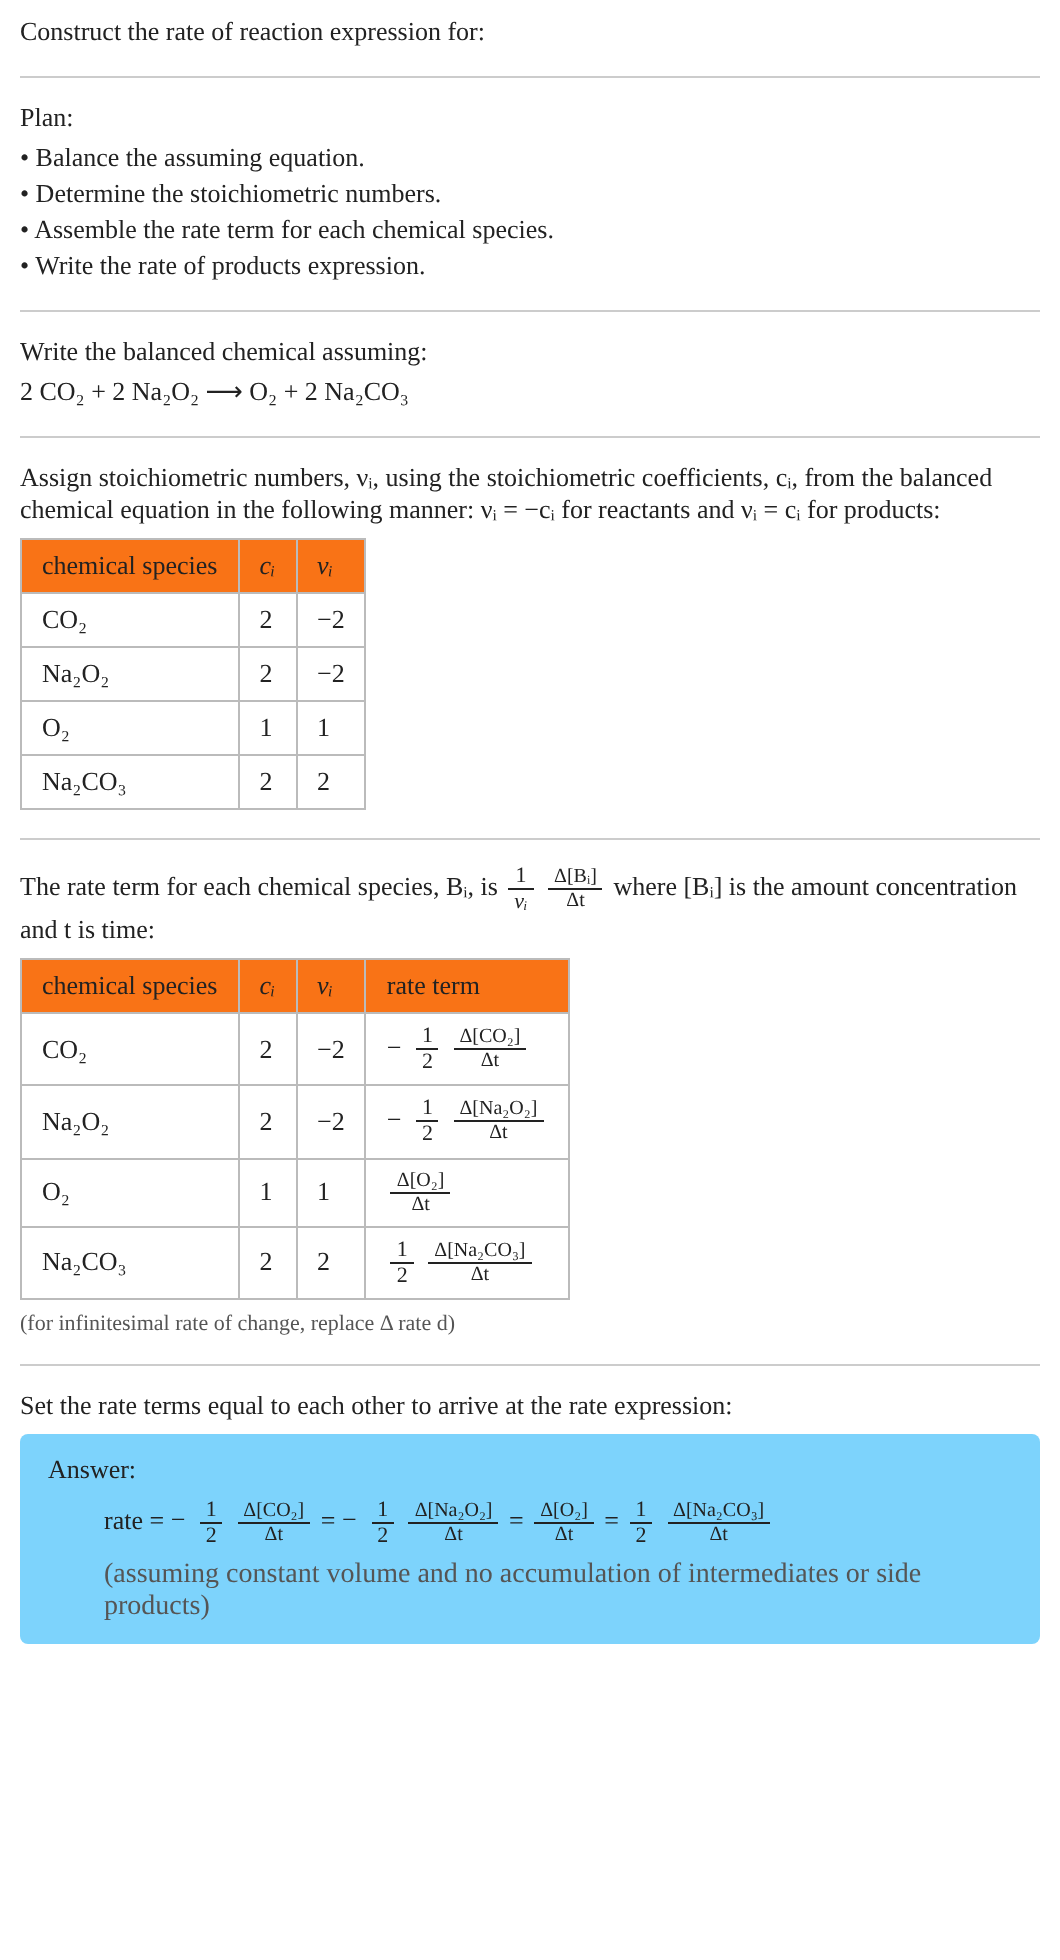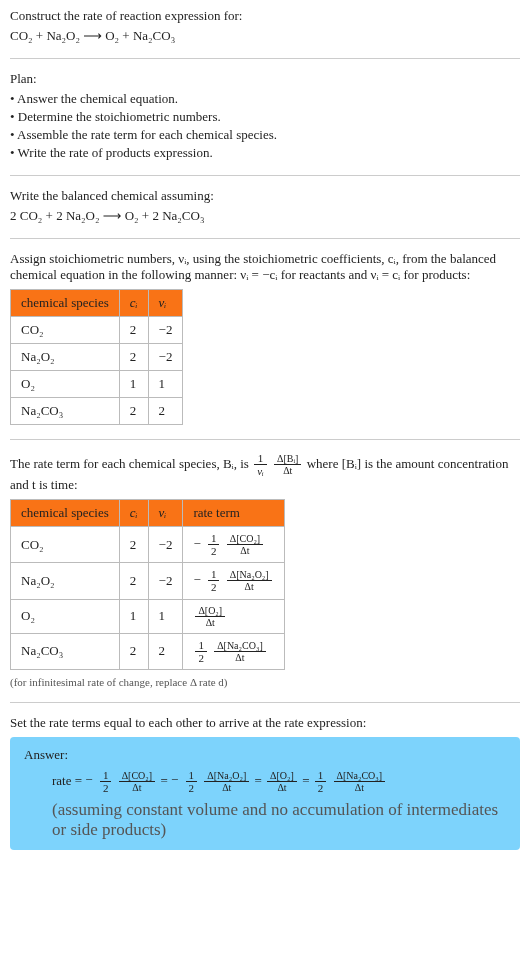"CO₂ + Na₂O₂ ⟶ O₂" div.eq-line { html: <div>CO₂ + Na₂O₂ ⟶ O₂ + Na₂CO₃</div> -> none }
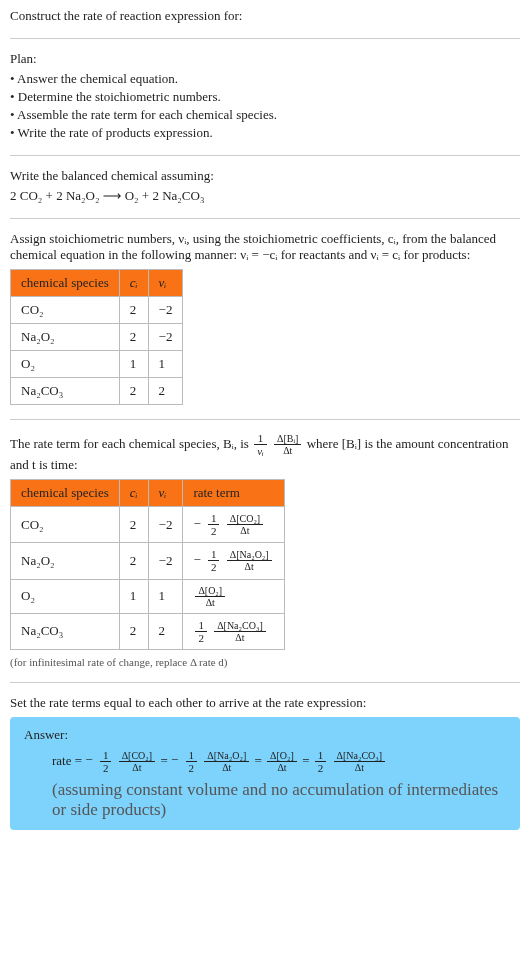"• Answer the chemical equation." div.plan-item { text: Answer the chemical -> Balance the assuming }
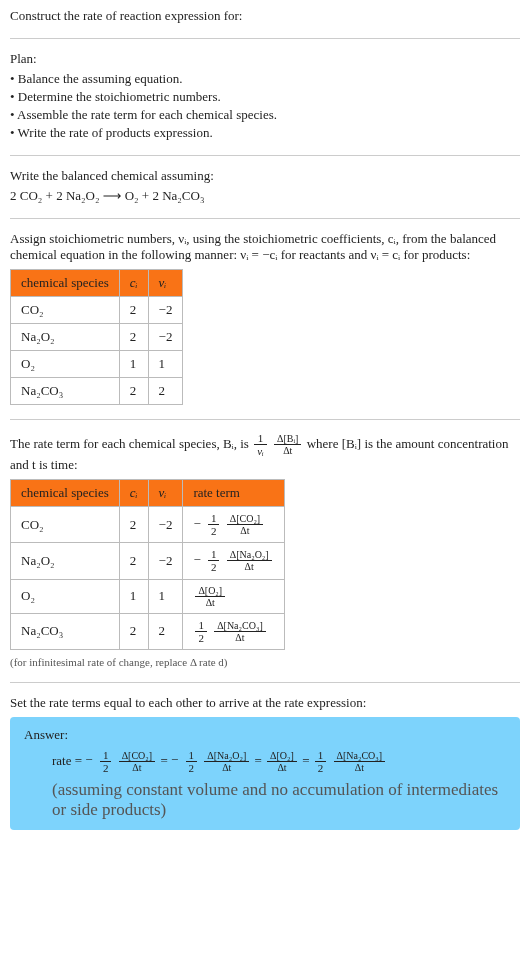"(assuming constant volume and no" .answer-note { font-size: 17px -> 14px }
